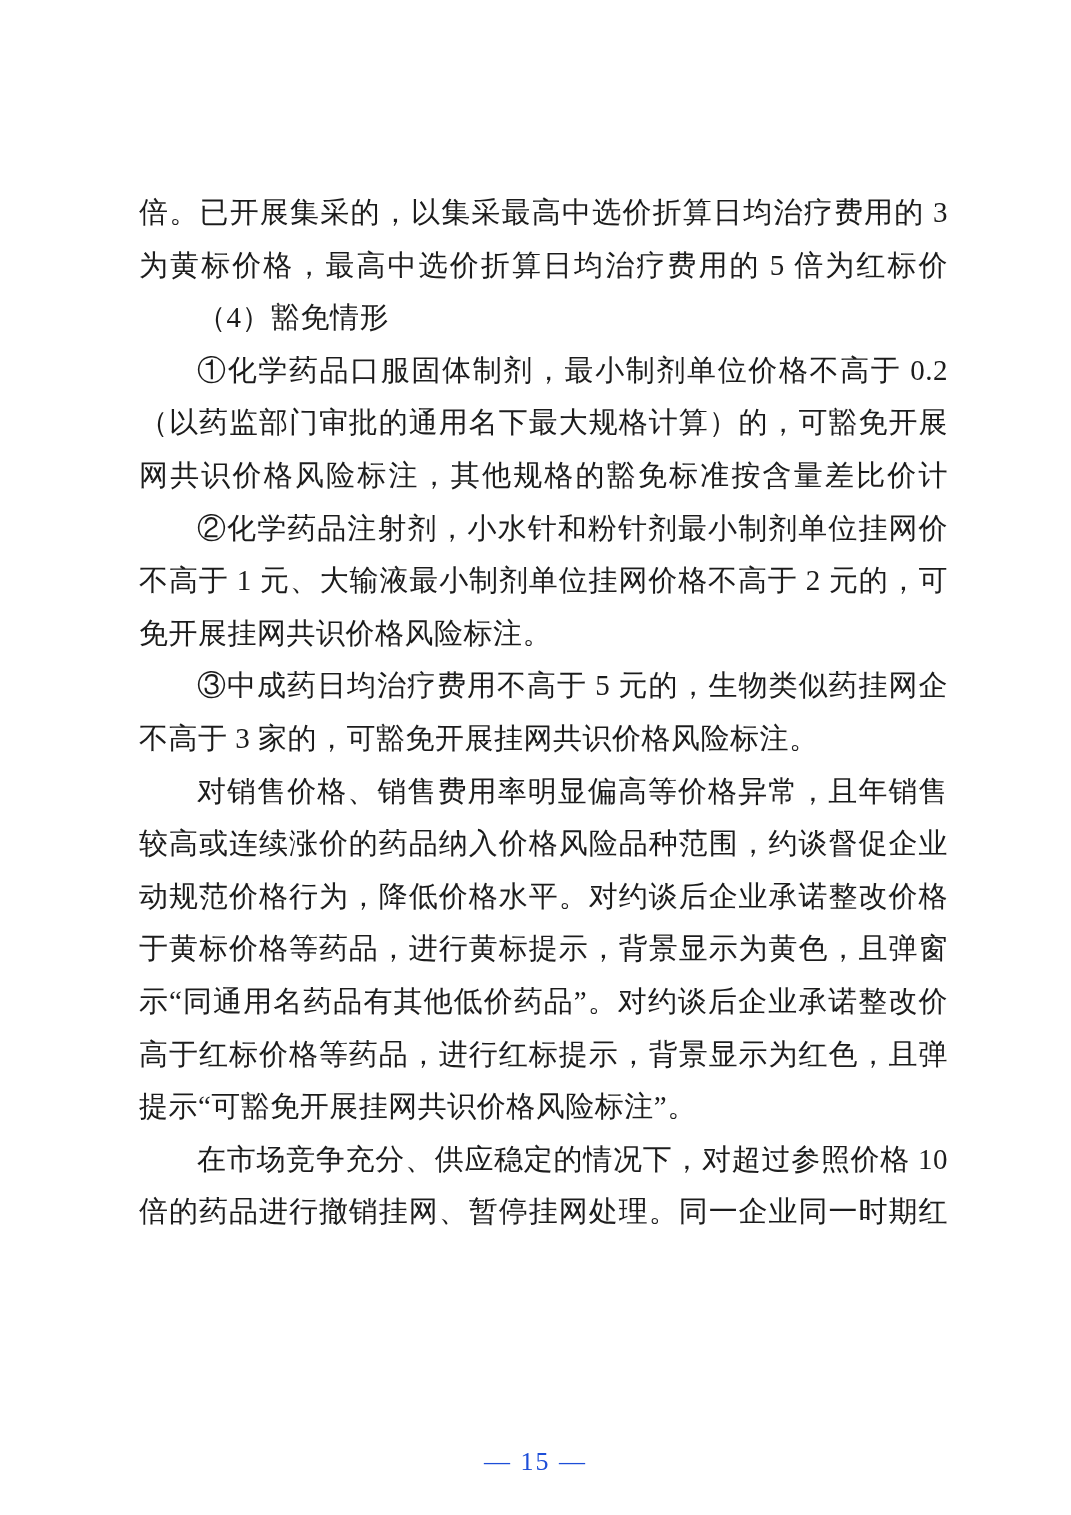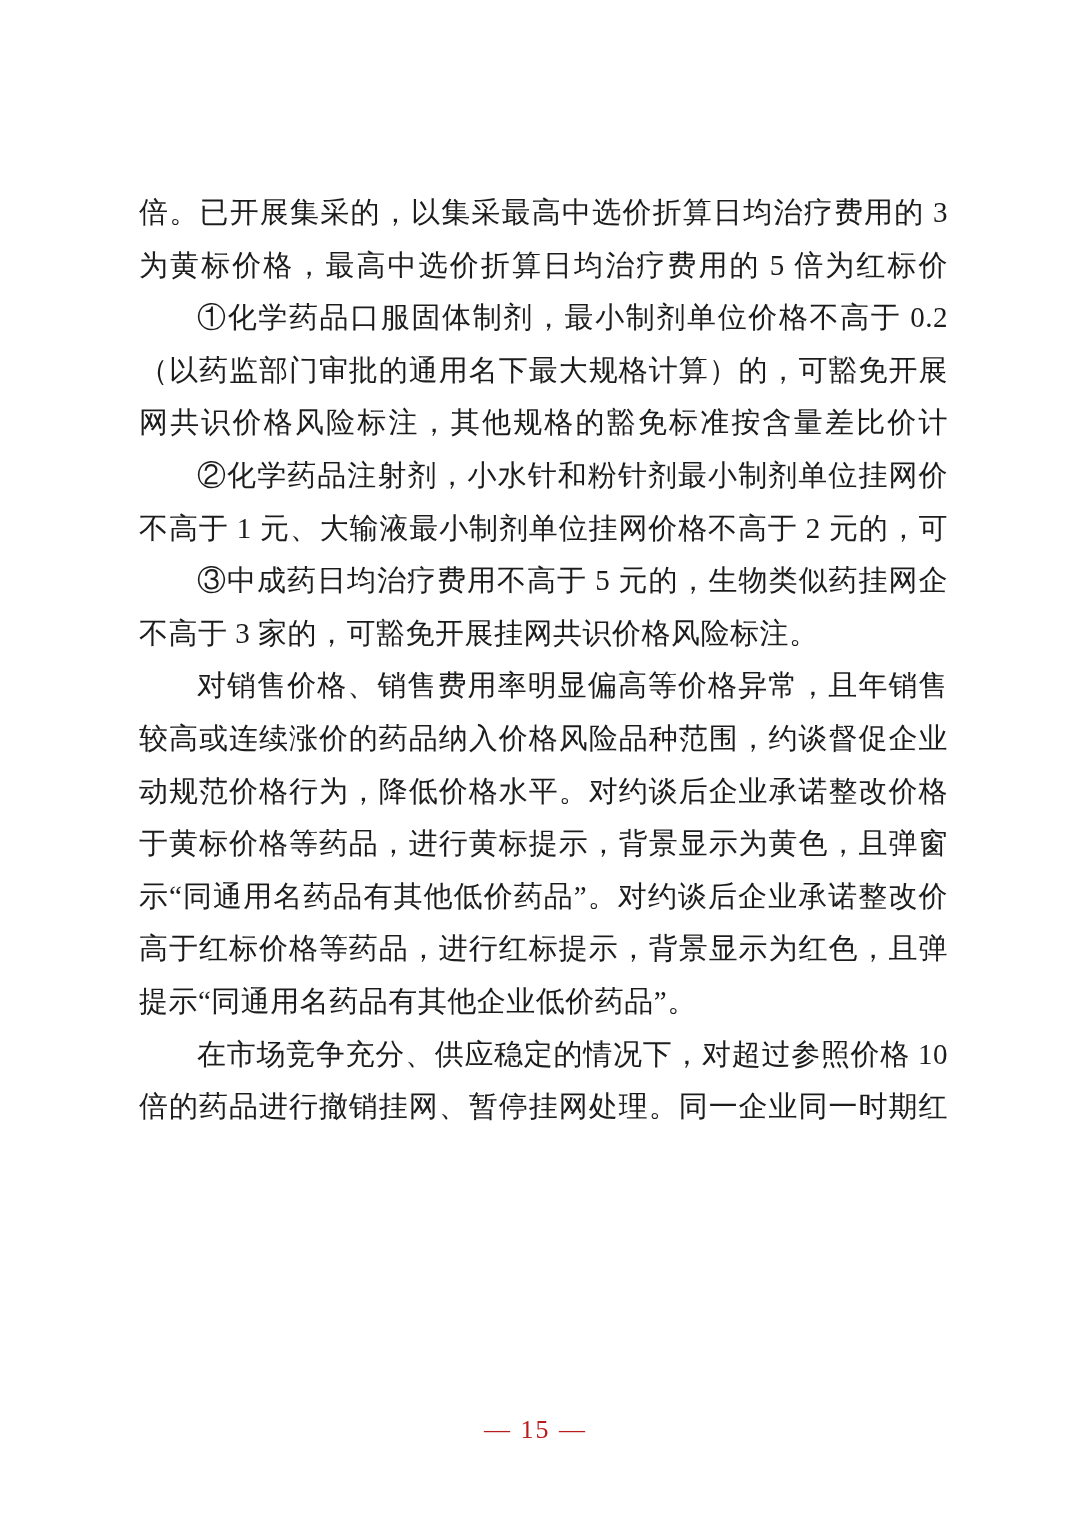"（4）豁免情形" div.line { html: none -> <div>（4）豁免情形</div> }
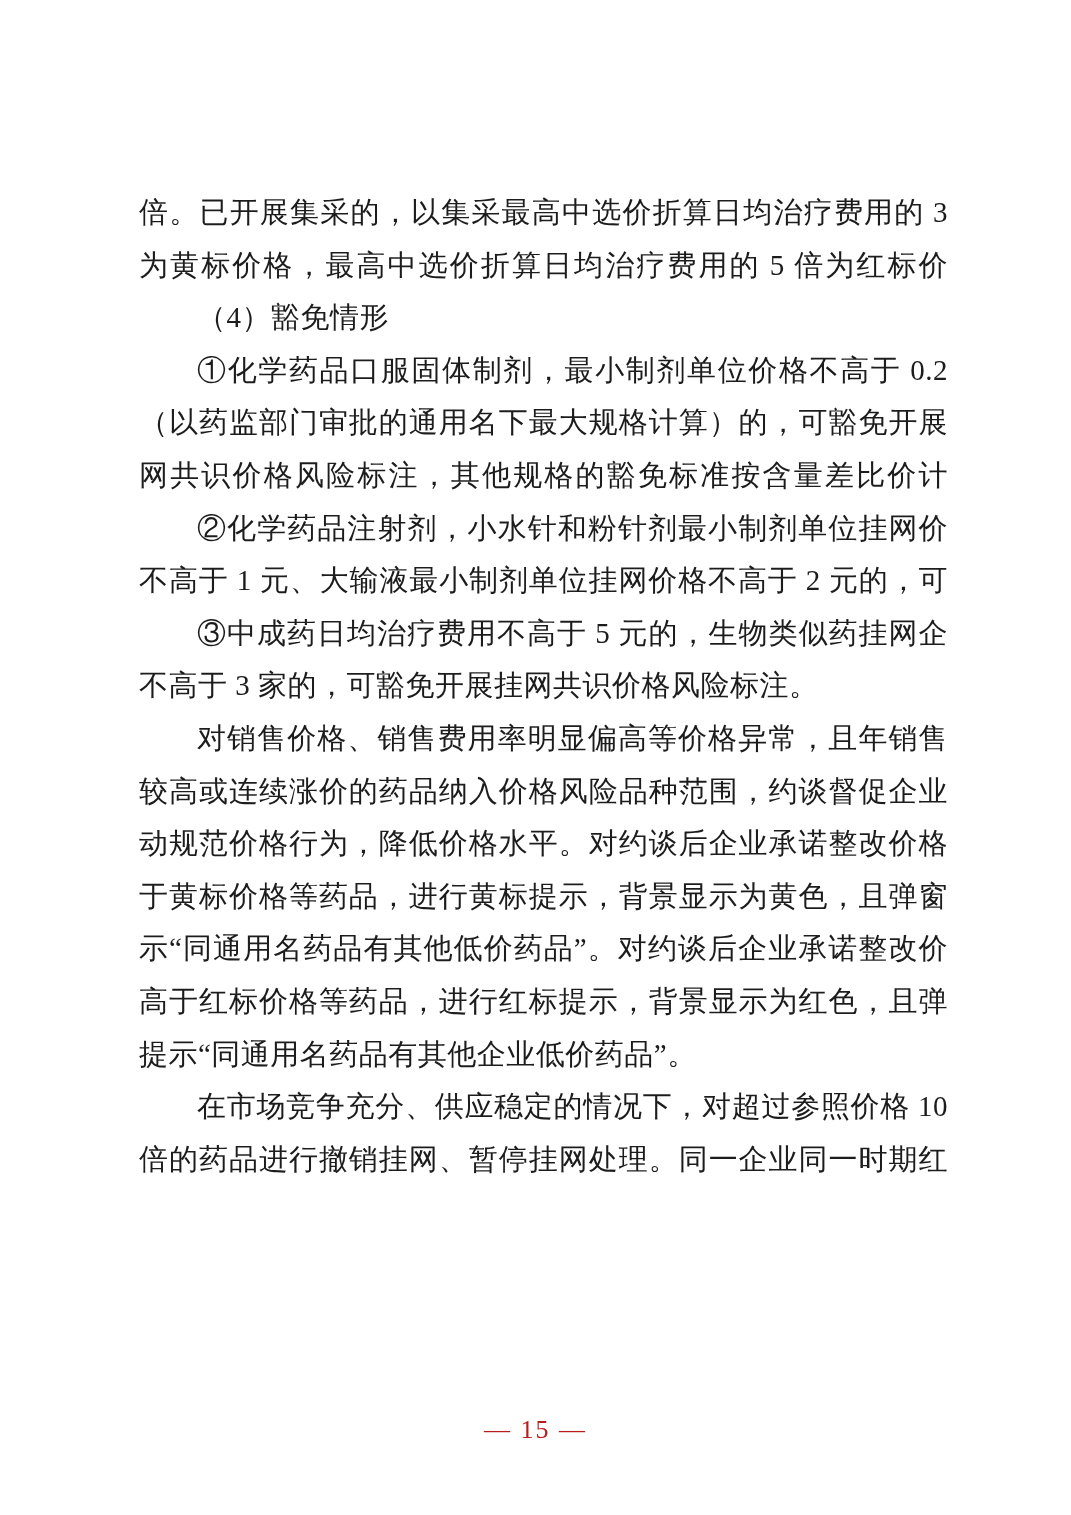"免开展挂网共识价格风险标注。" div.line { html: none -> <div>免开展挂网共识价格风险标注。</div> }
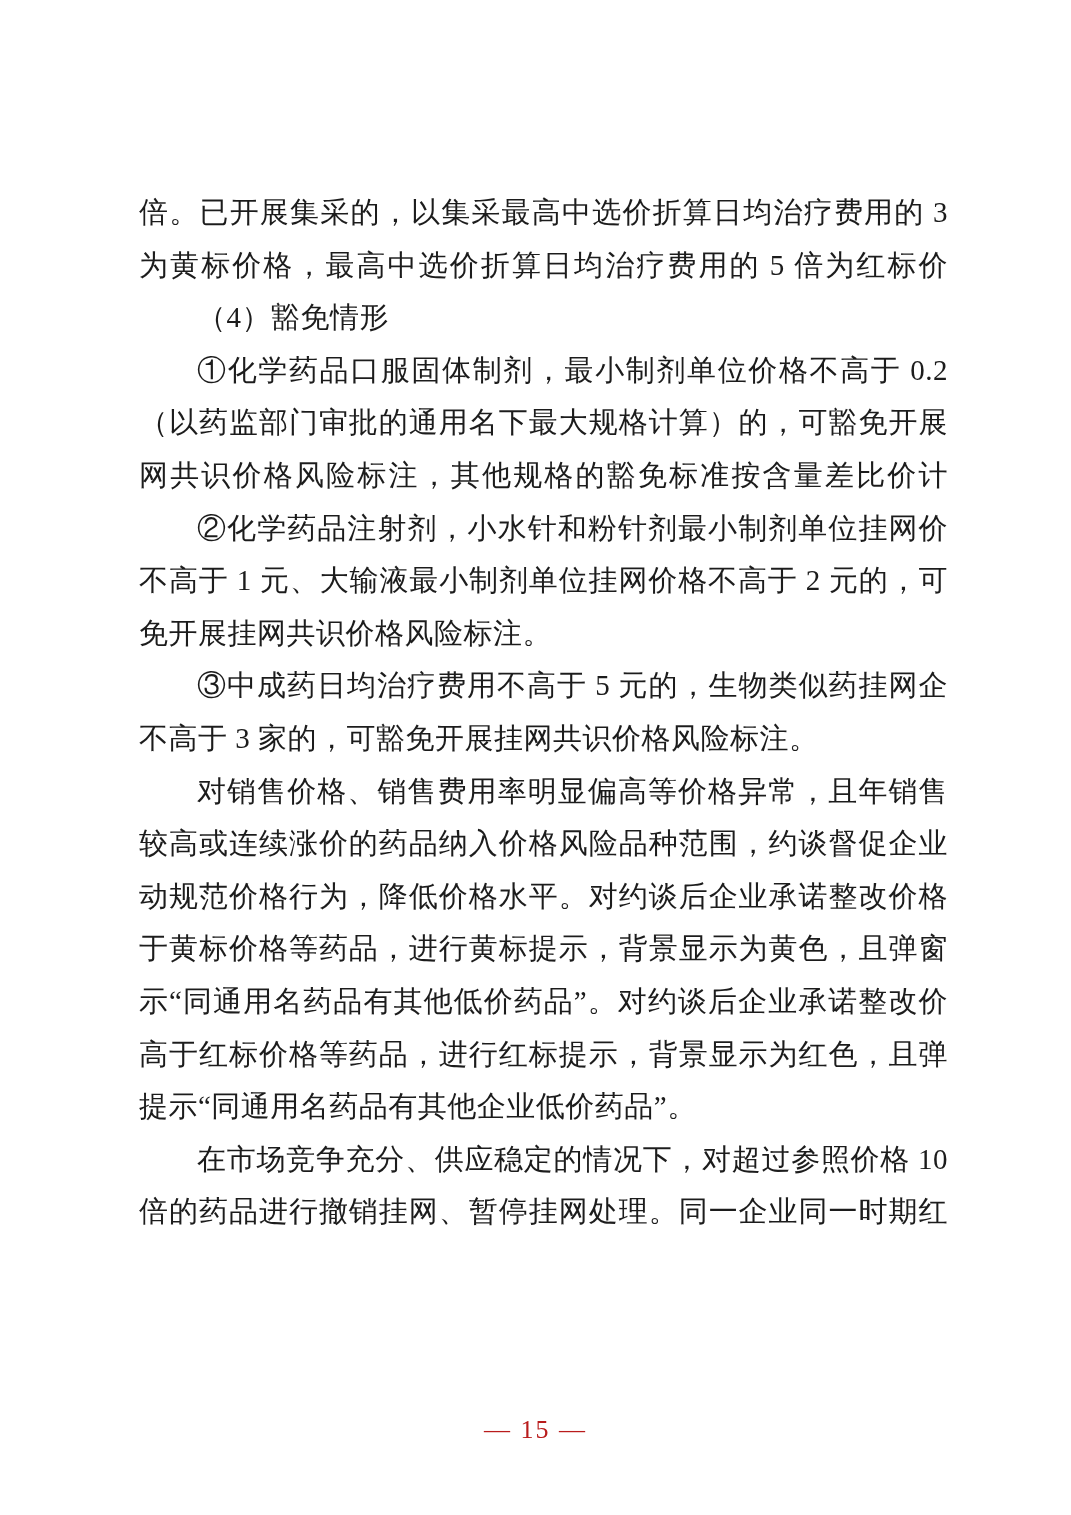"提示“同通用名药品有其他企业低价药品”。" div.line { text: 同通用名药品有其他企业低价药品 -> 可豁免开展挂网共识价格风险标注 }
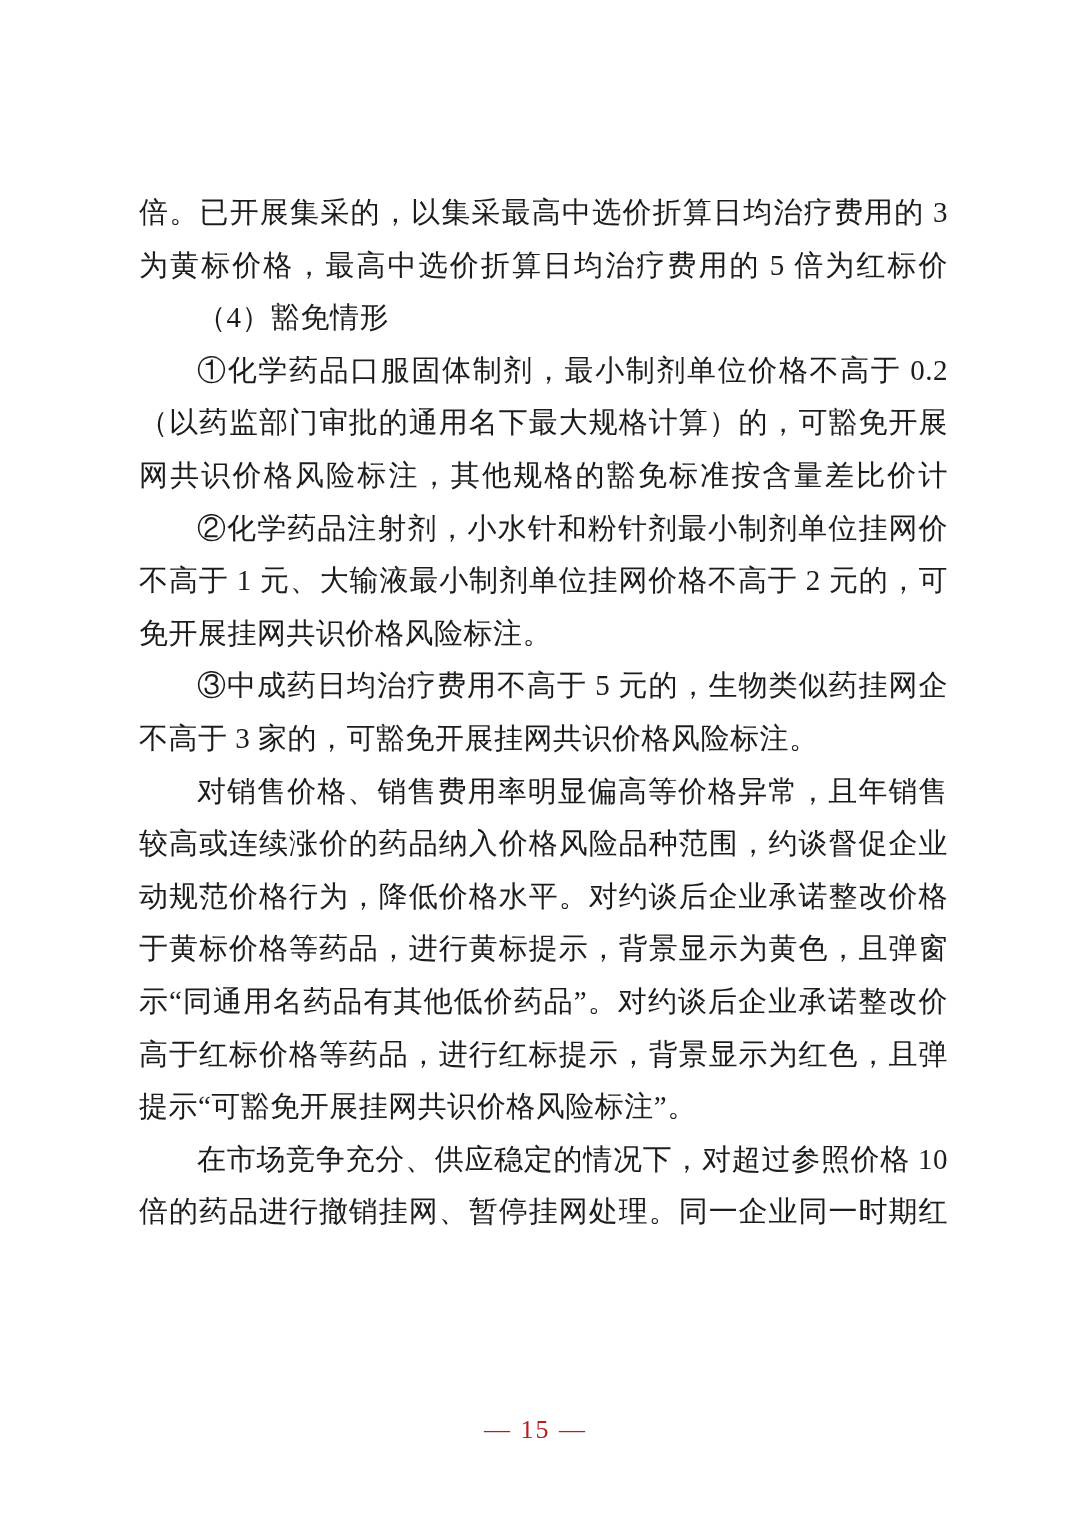"— 15 —" .doc-footer { color: #b91c1c -> #1d4ed8; top: 1408px -> 1440px }
